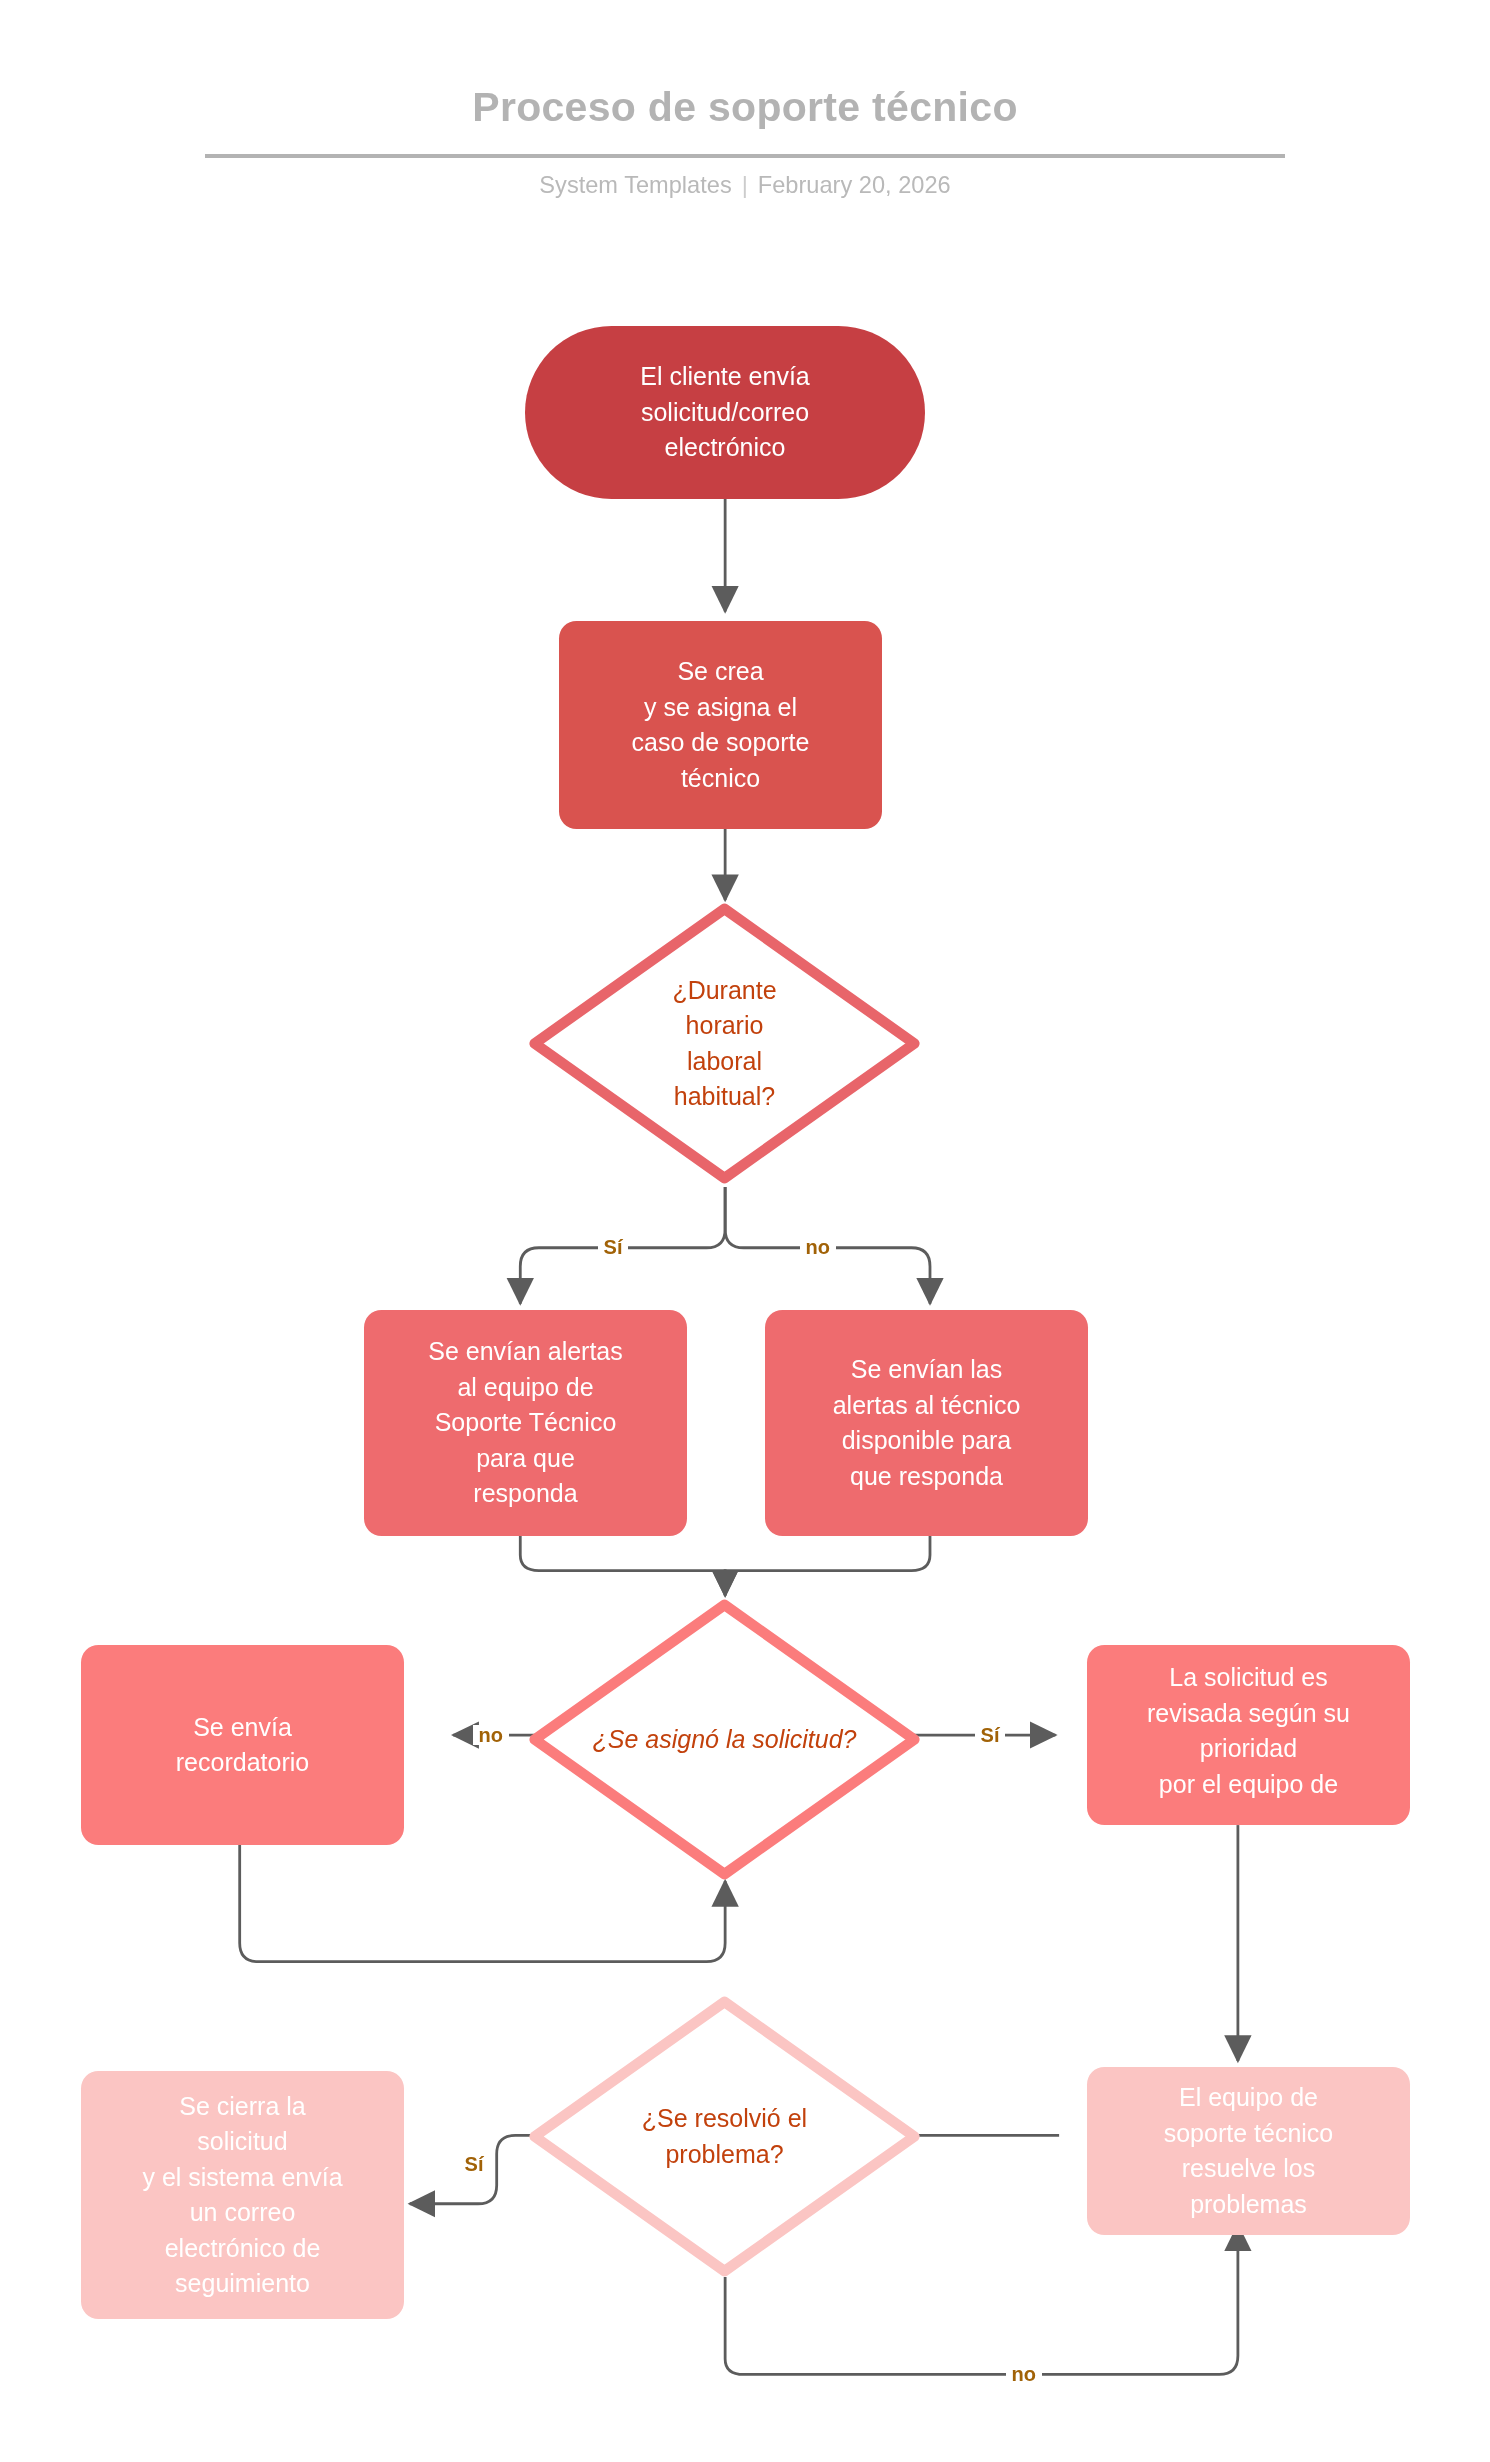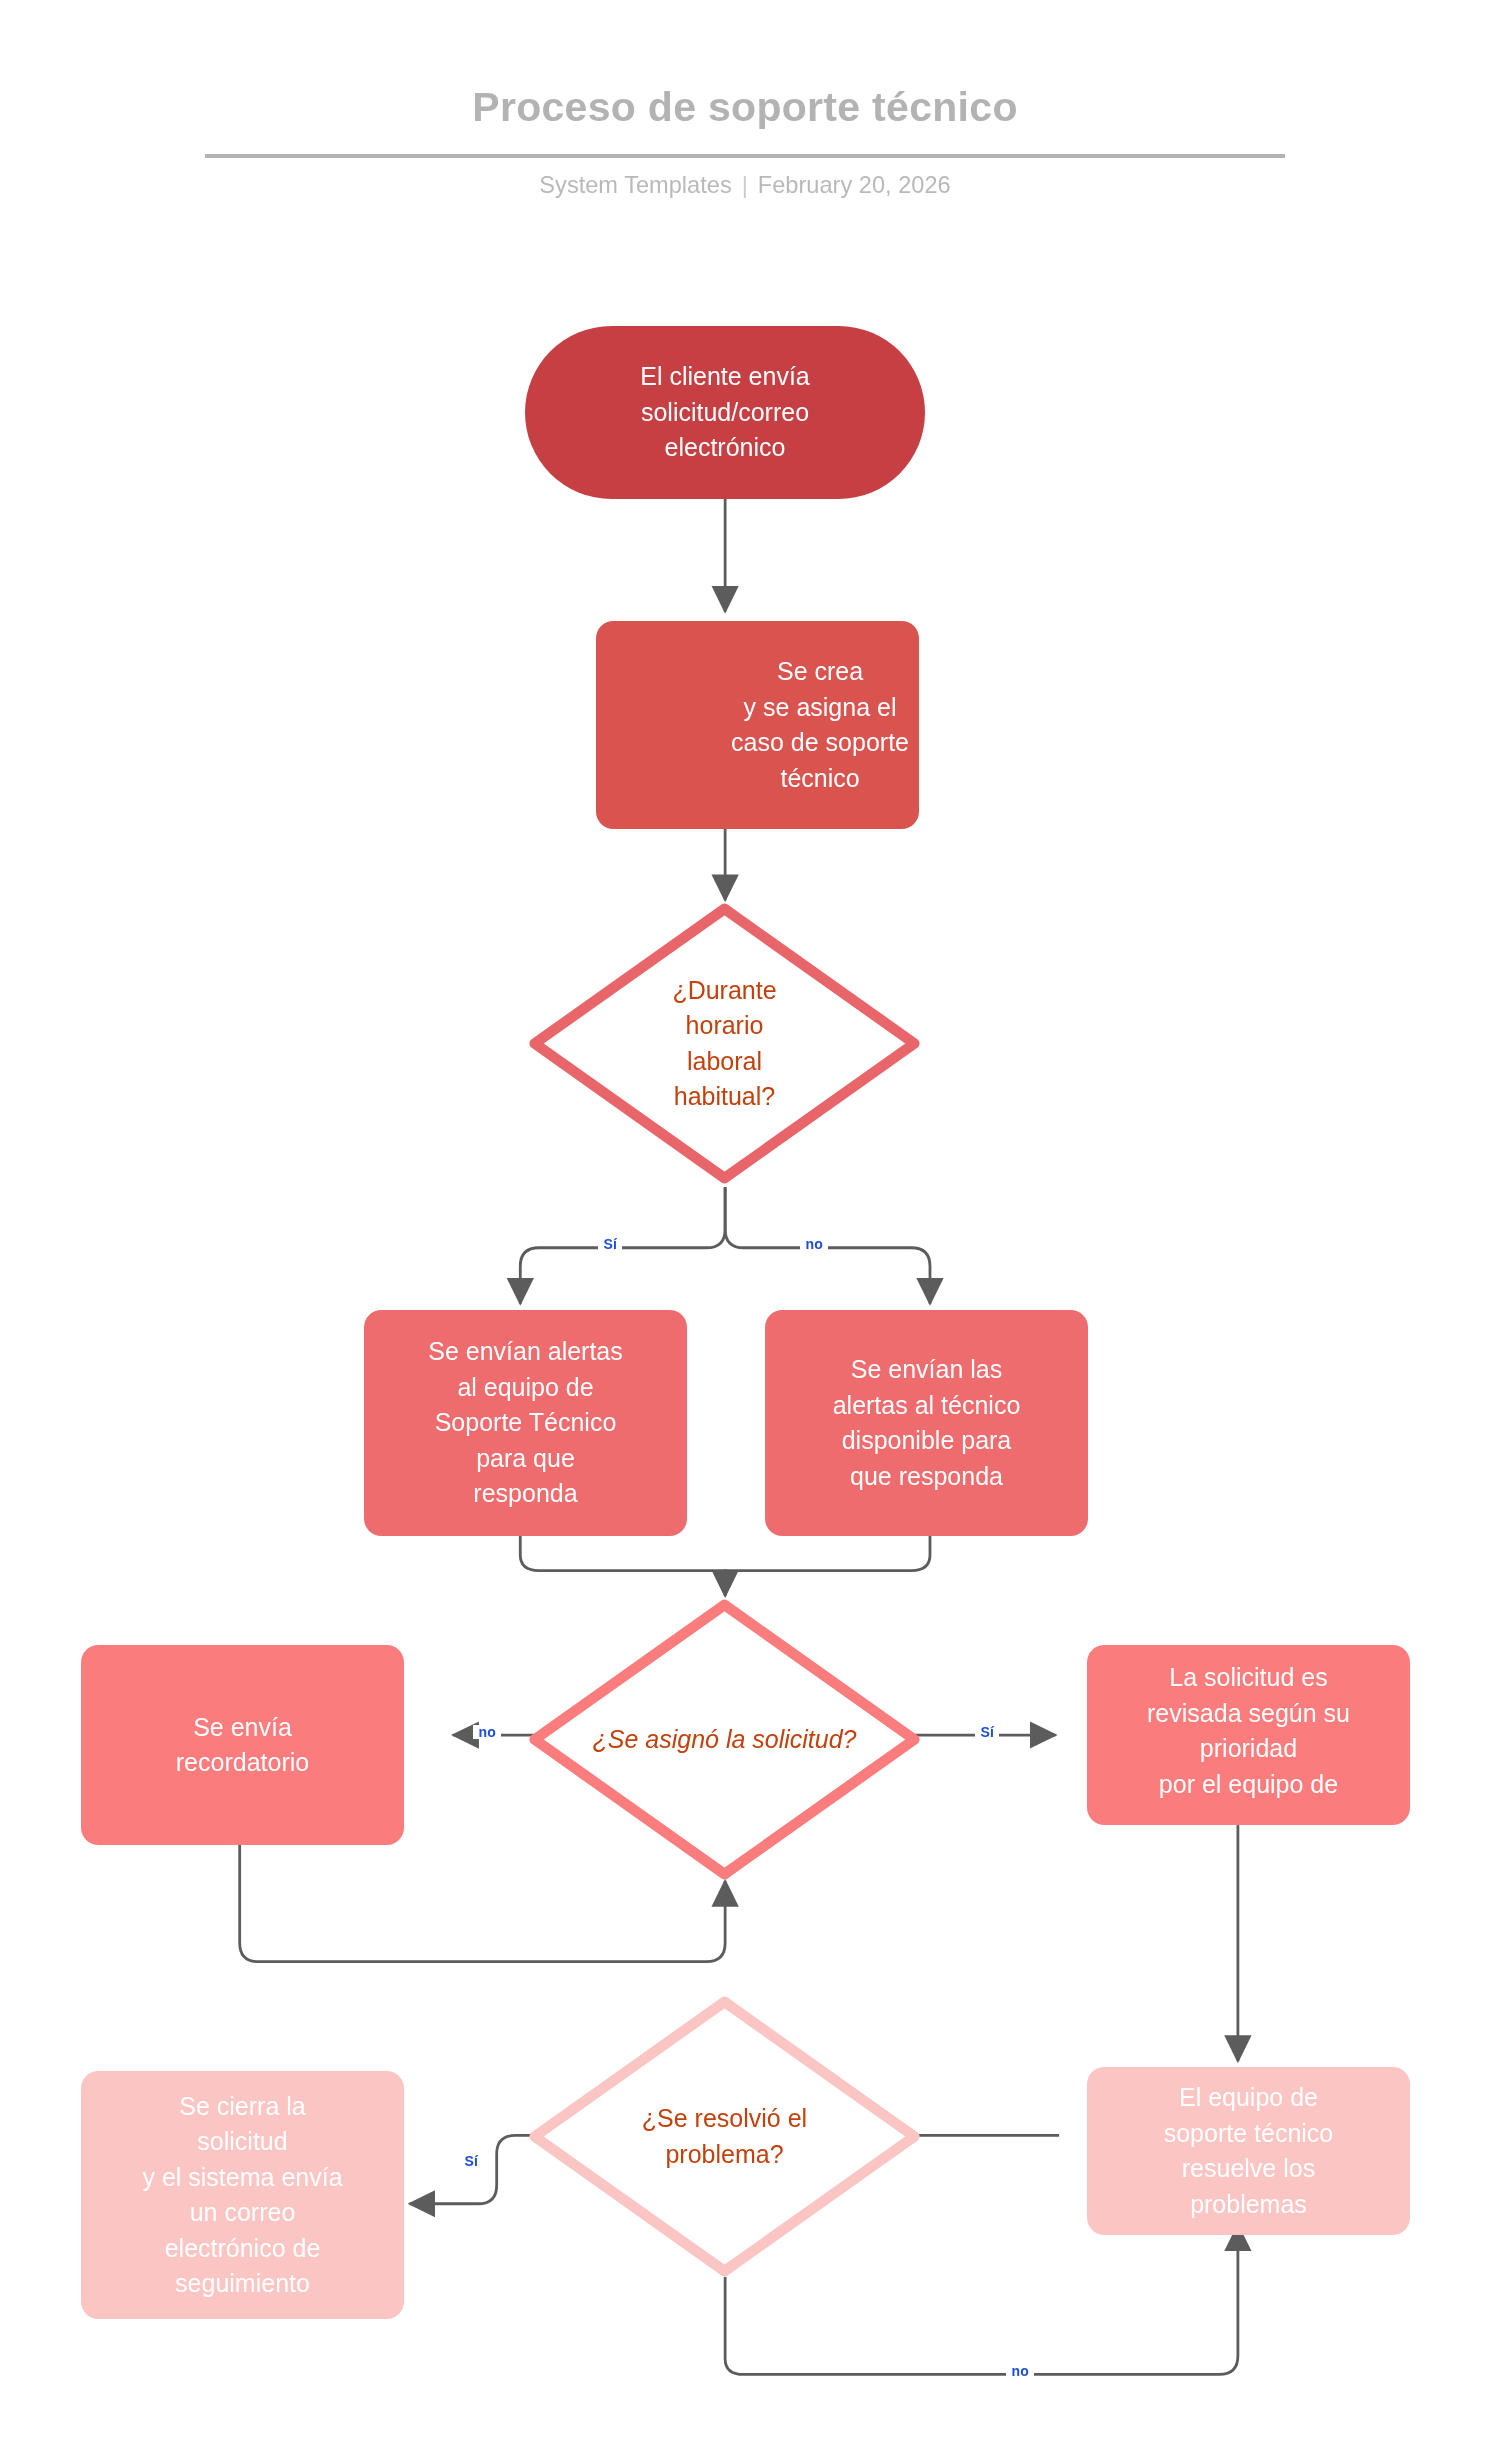"Se crea" div.node { justify-content: flex-end -> none; left: 596px -> 559px }
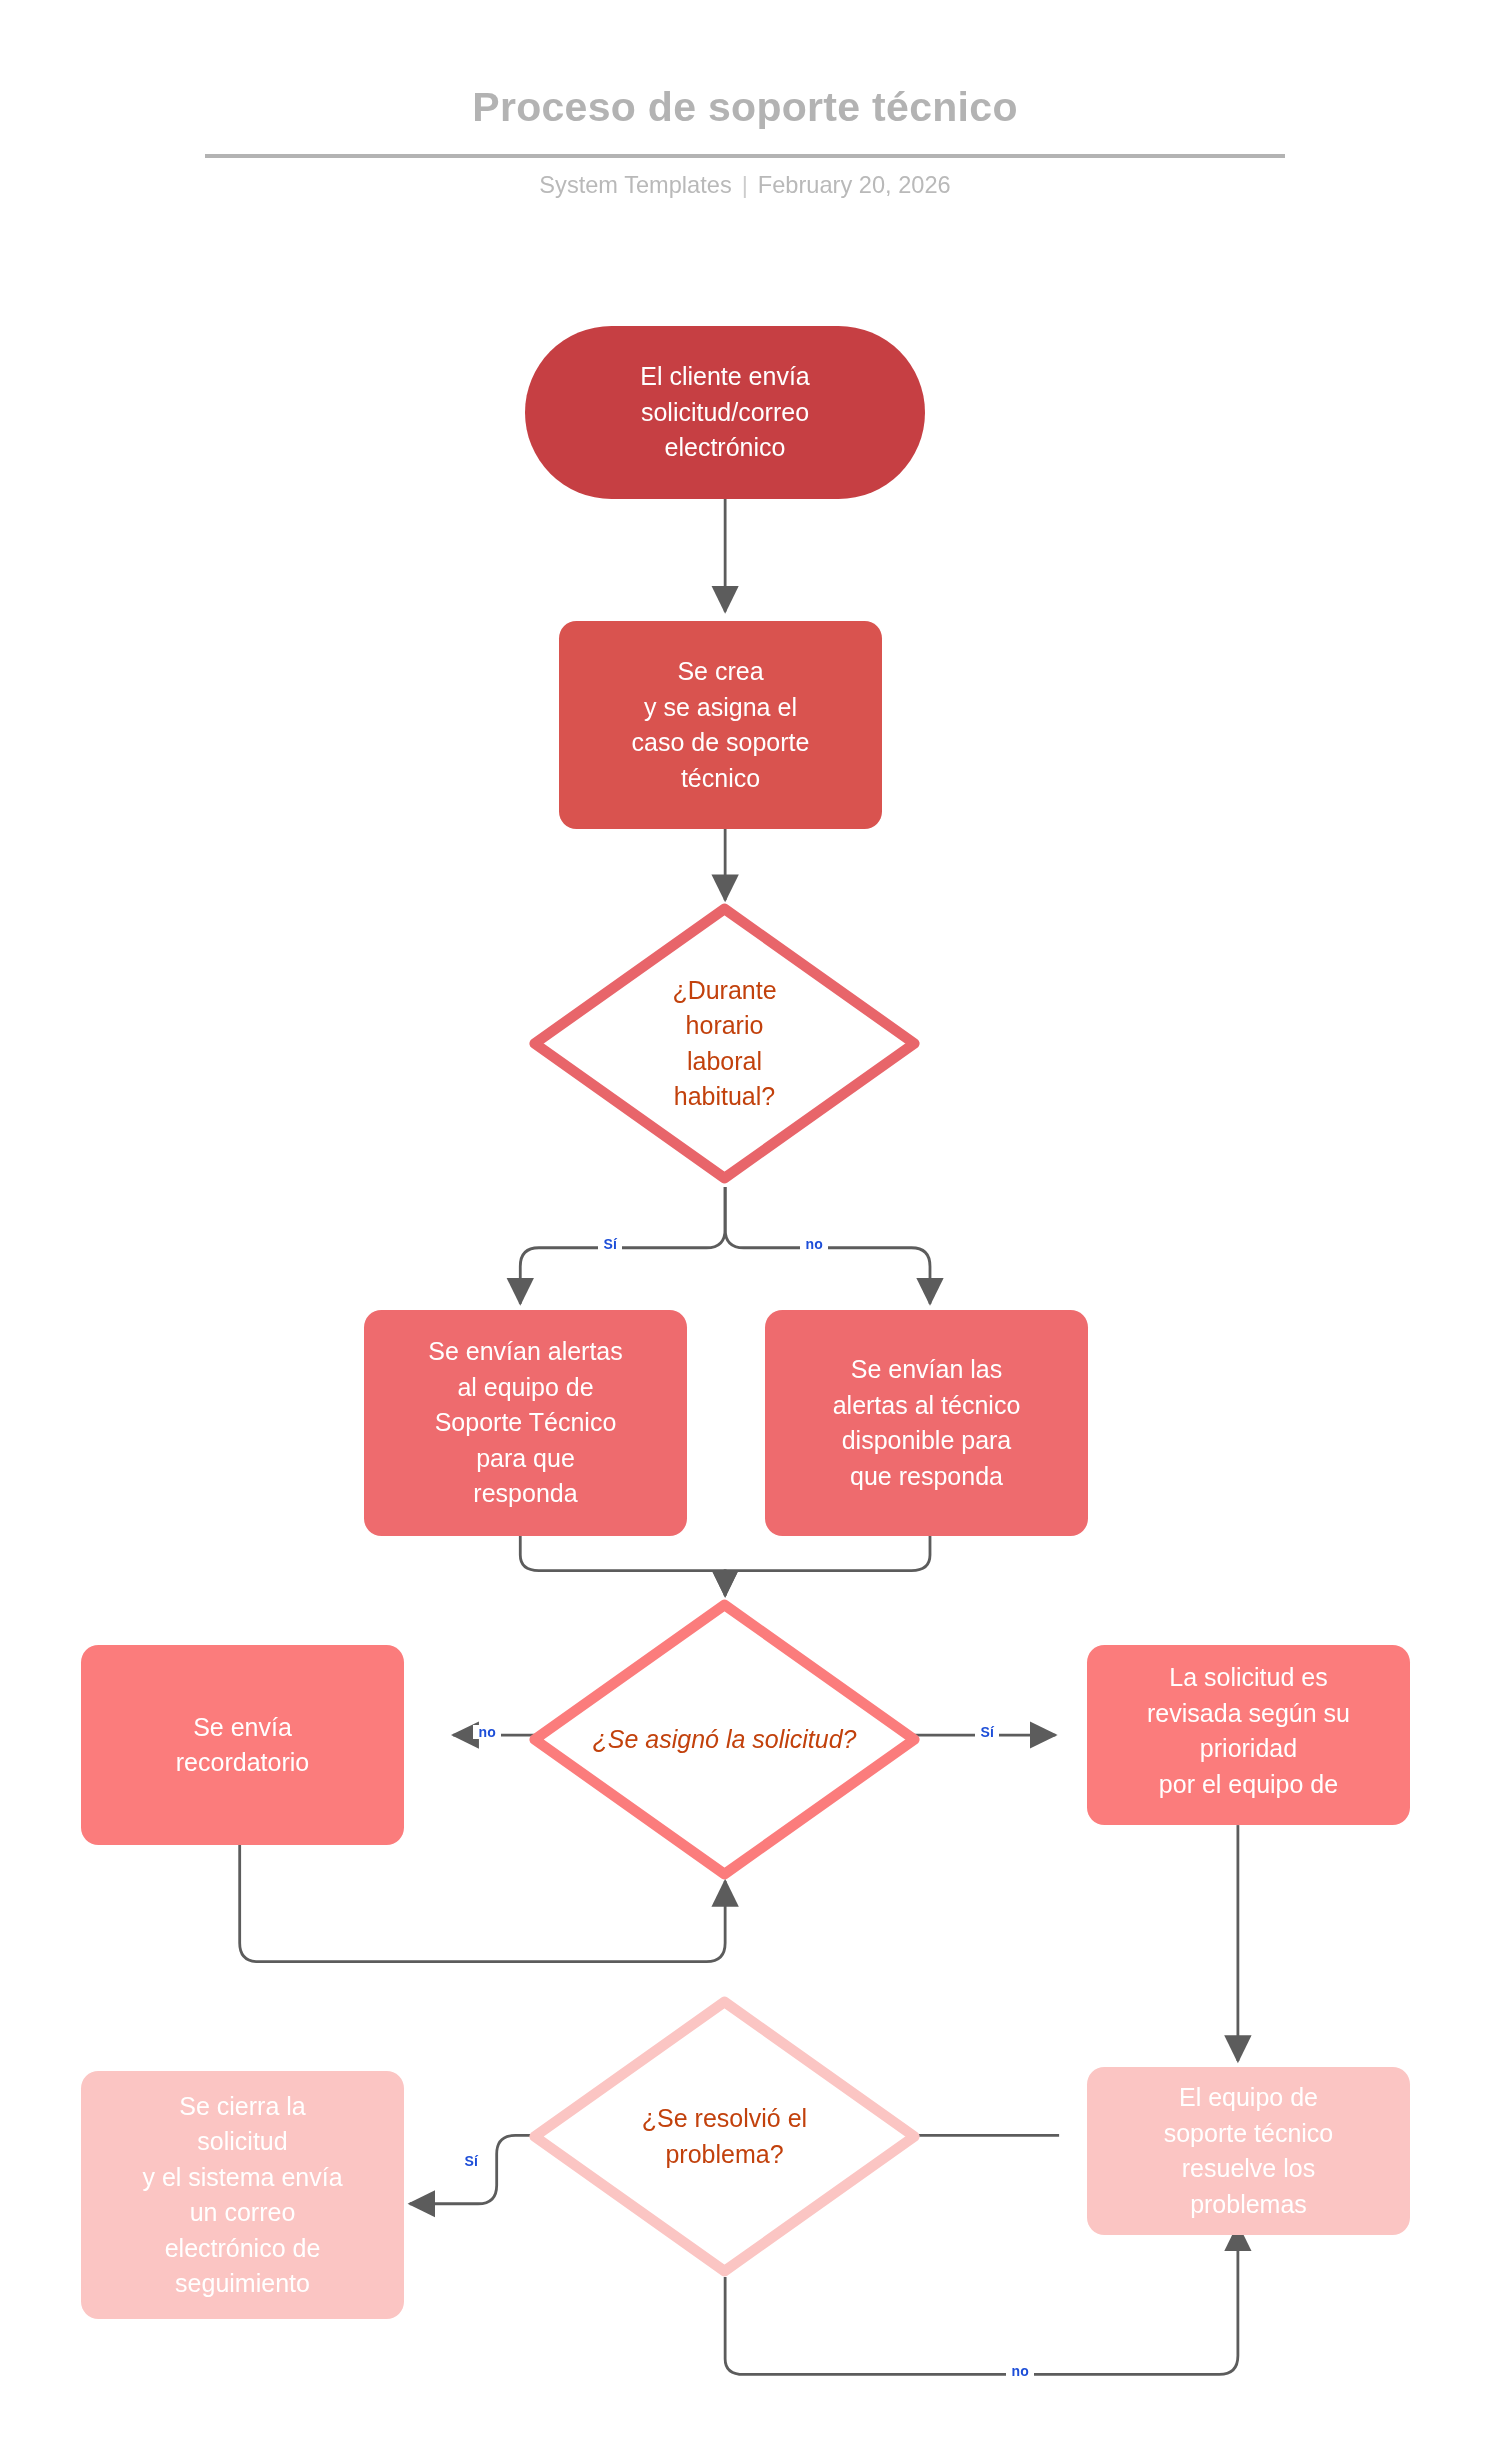"Sí" .edge-label { color: #1d4ed8 -> #a16207; font-size: 14px -> 20px }
